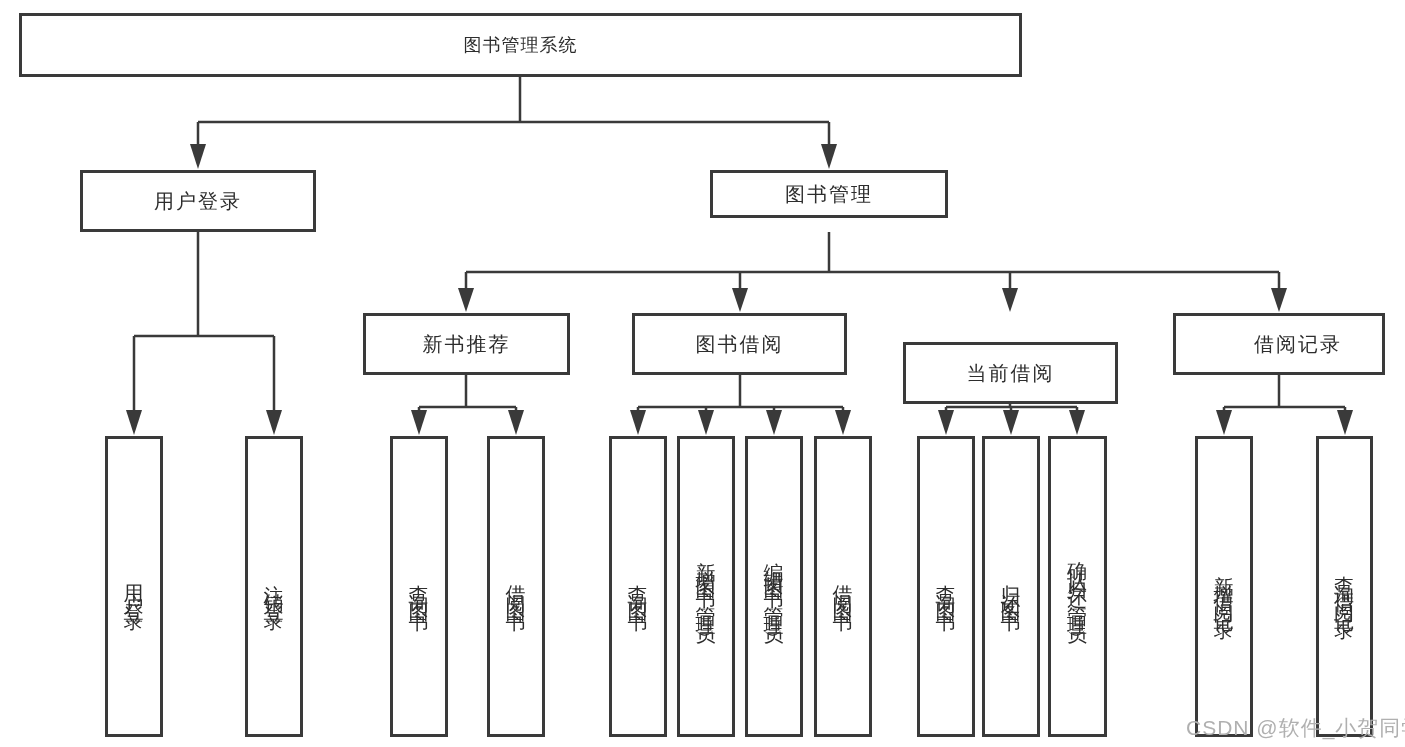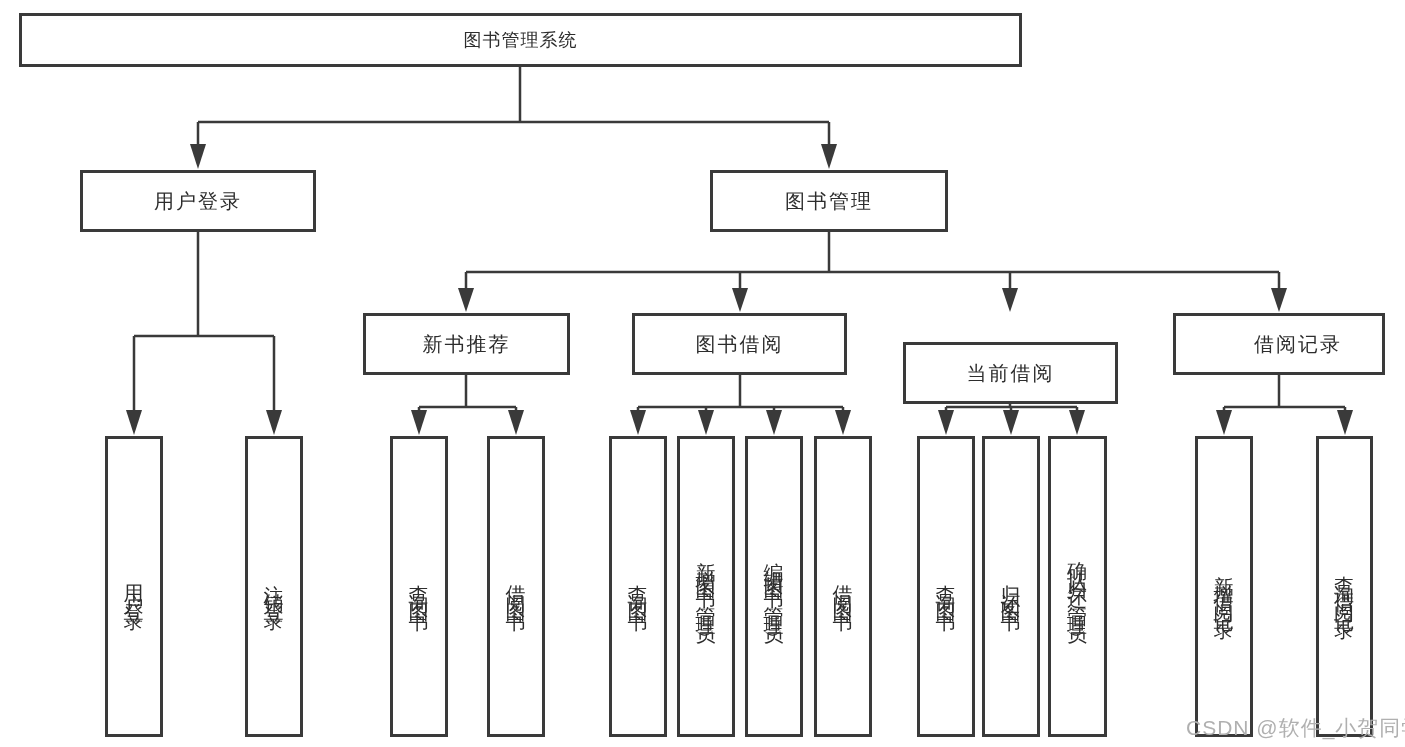"图书管理系统" div.node { height: 54px -> 64px }
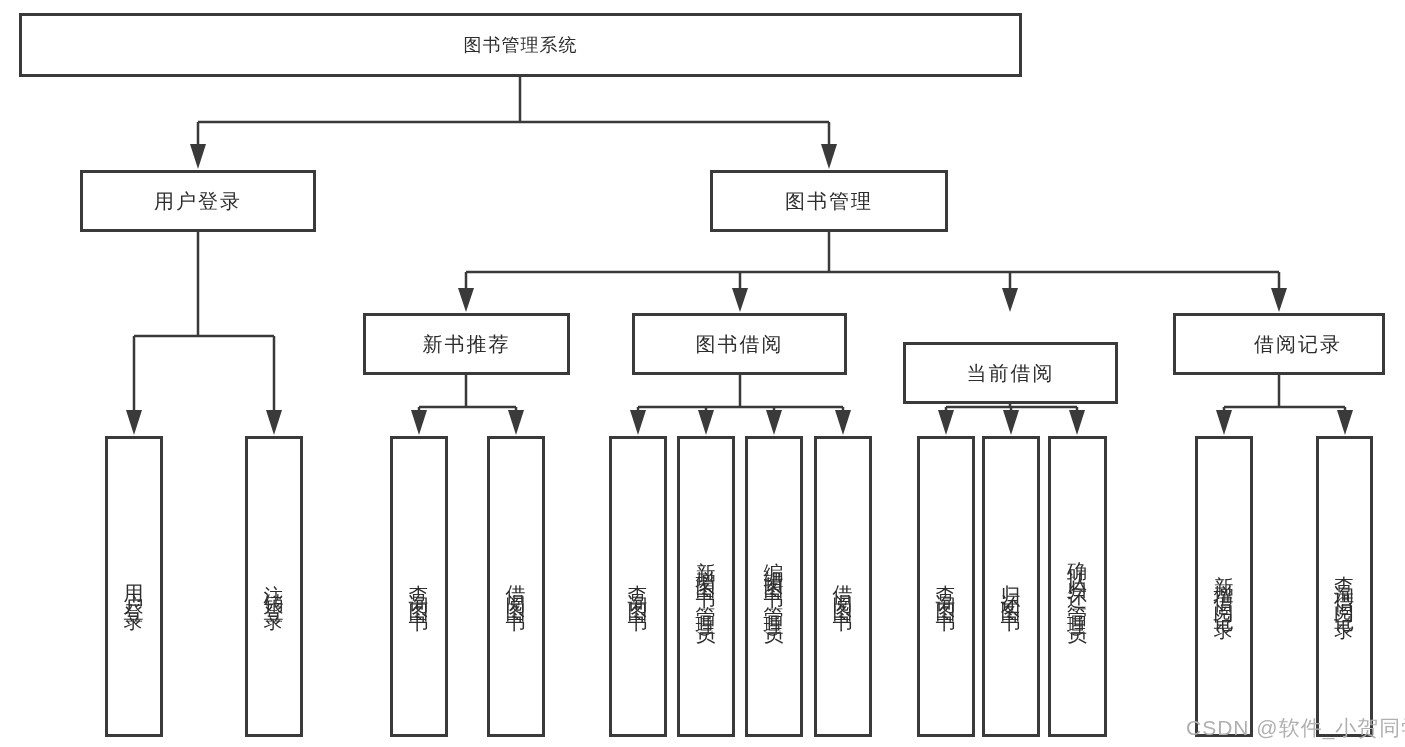"图书管理" div.node { height: 62px -> 48px }
